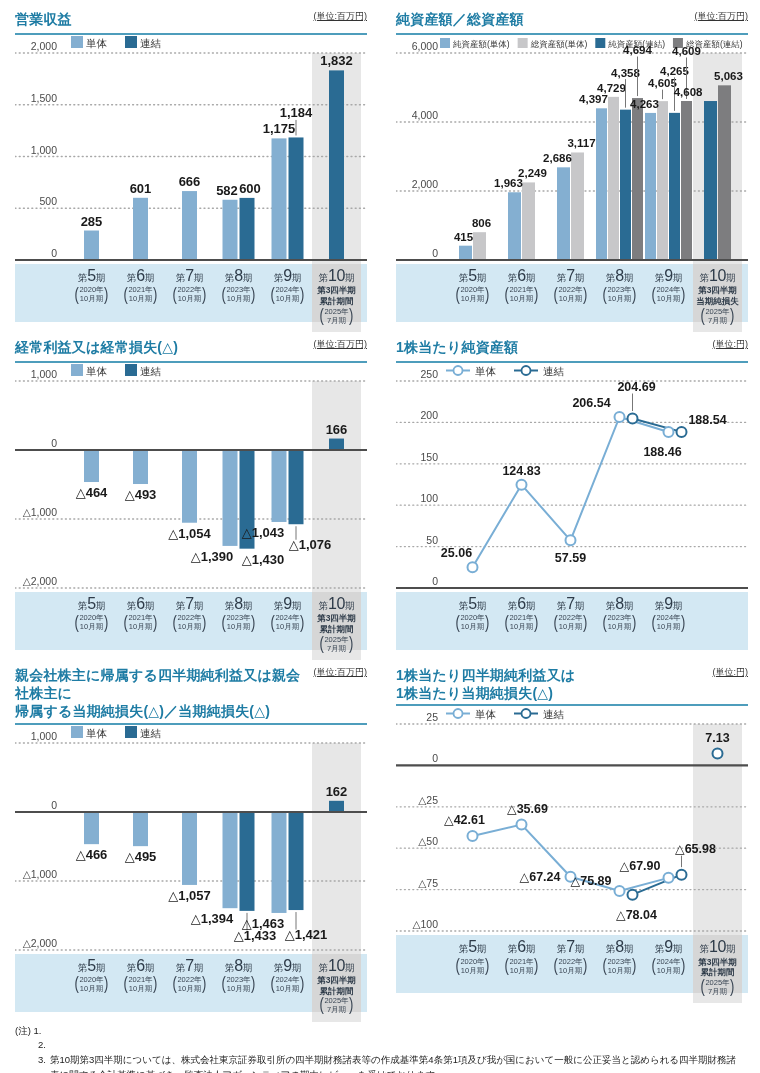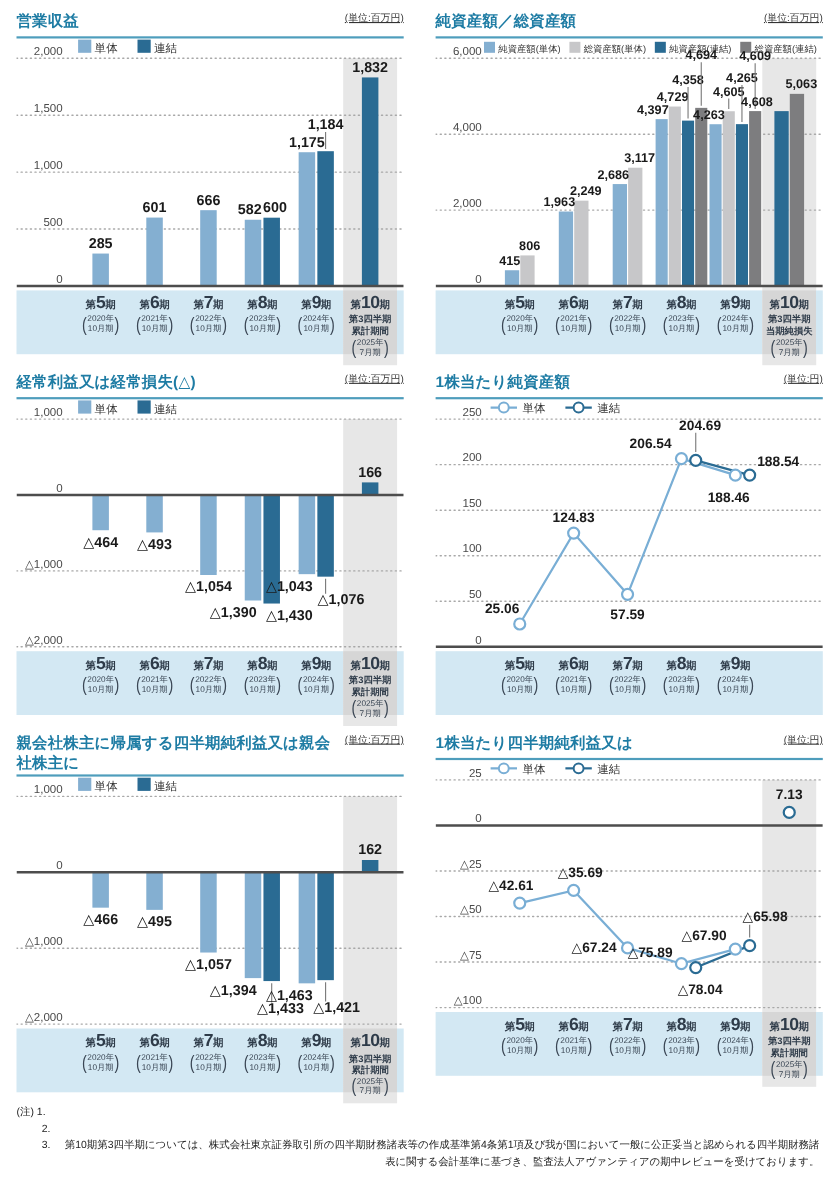"第5期" .pl-main { font-weight: 700 -> 400 }
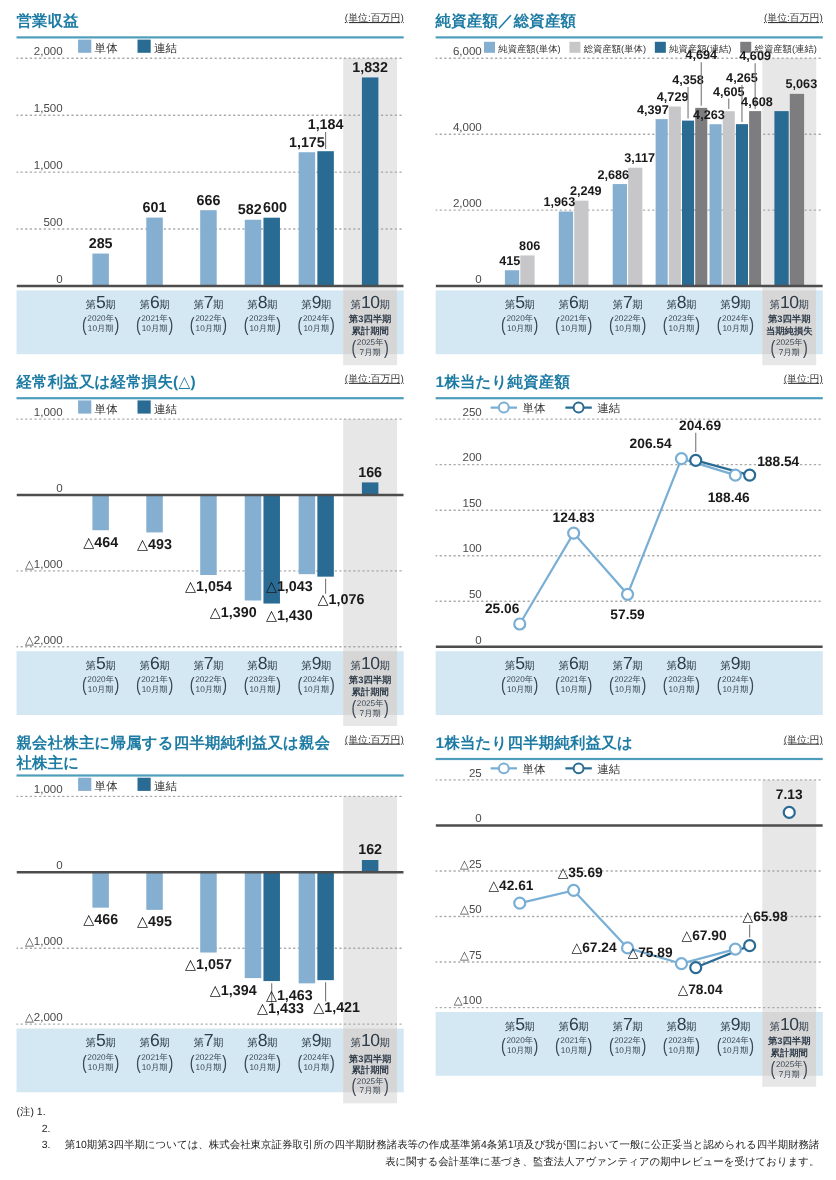"1株当たり当期純損失(△)" div { html: none -> <div>1株当たり当期純損失(△)</div> }
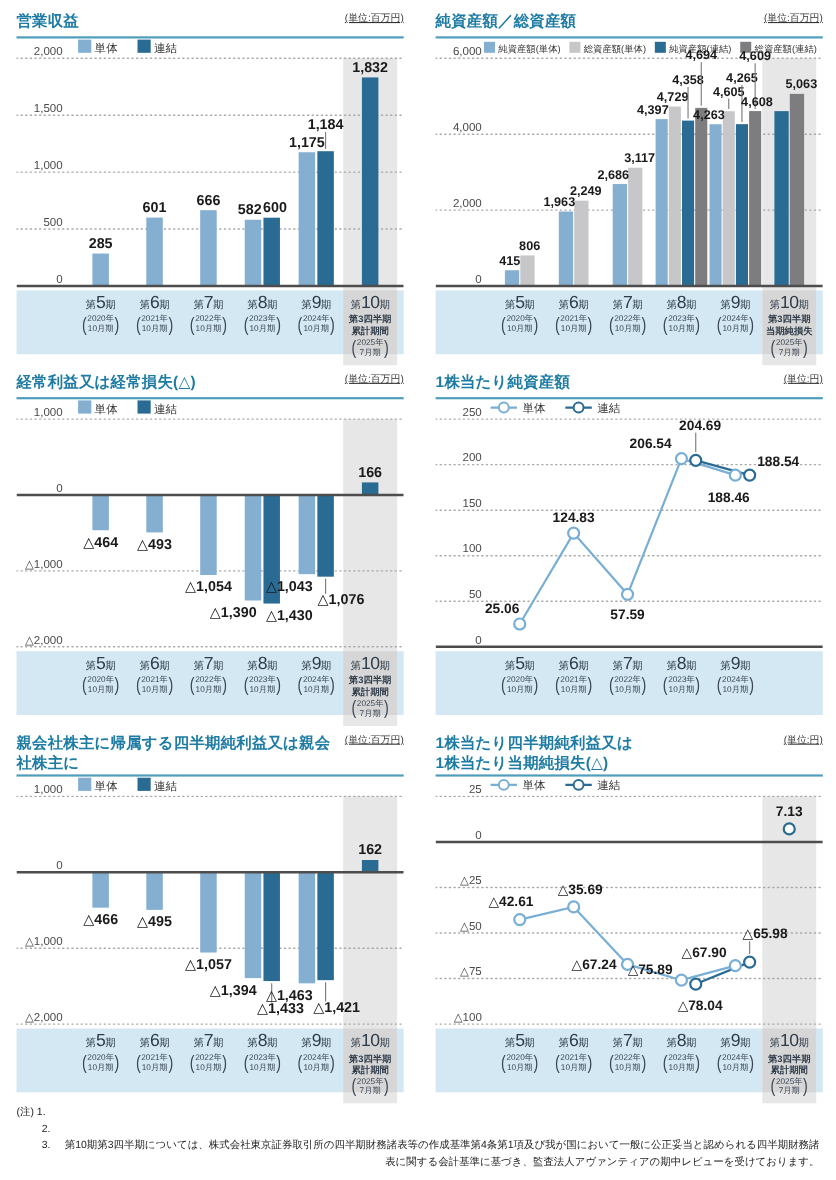"帰属する当期純損失(△)／当期純損失(△)" div { html: none -> <div>帰属する当期純損失(△)／当期純損失(△)</div> }
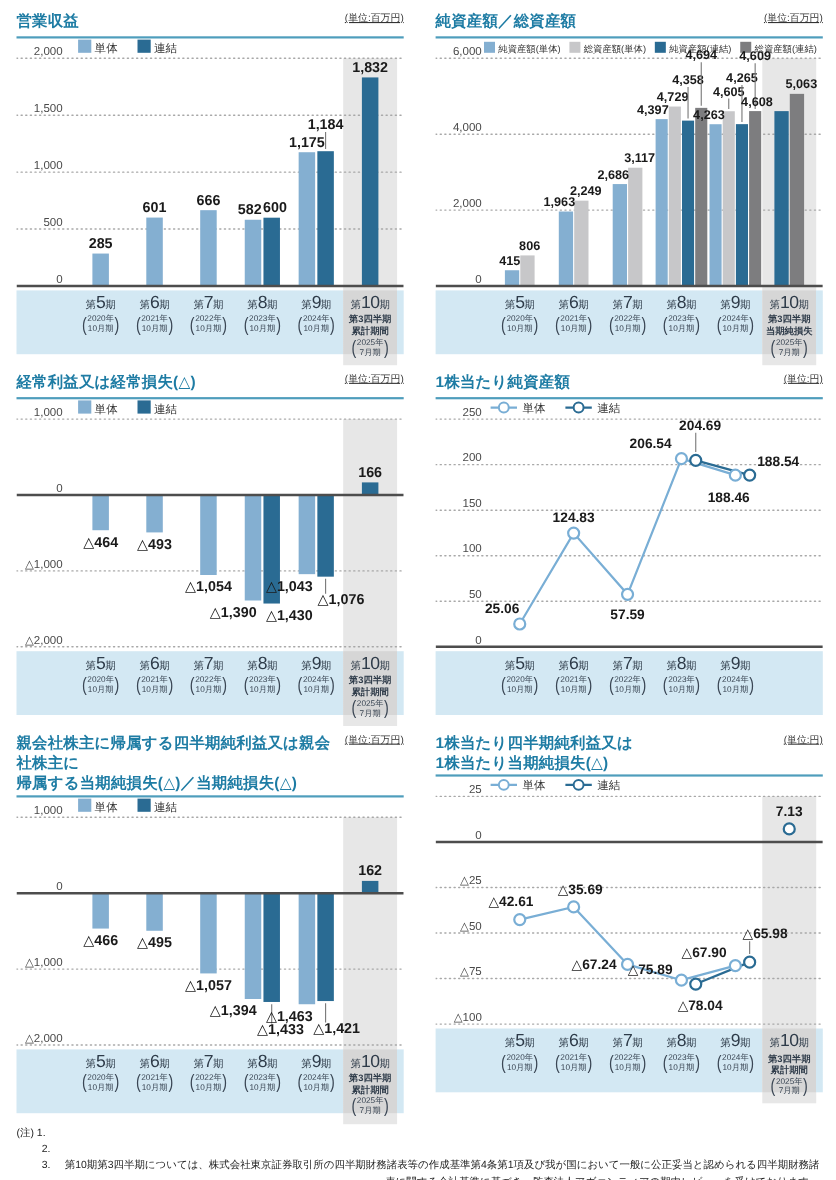"(注) 1." .nr { text-align: right -> none }
